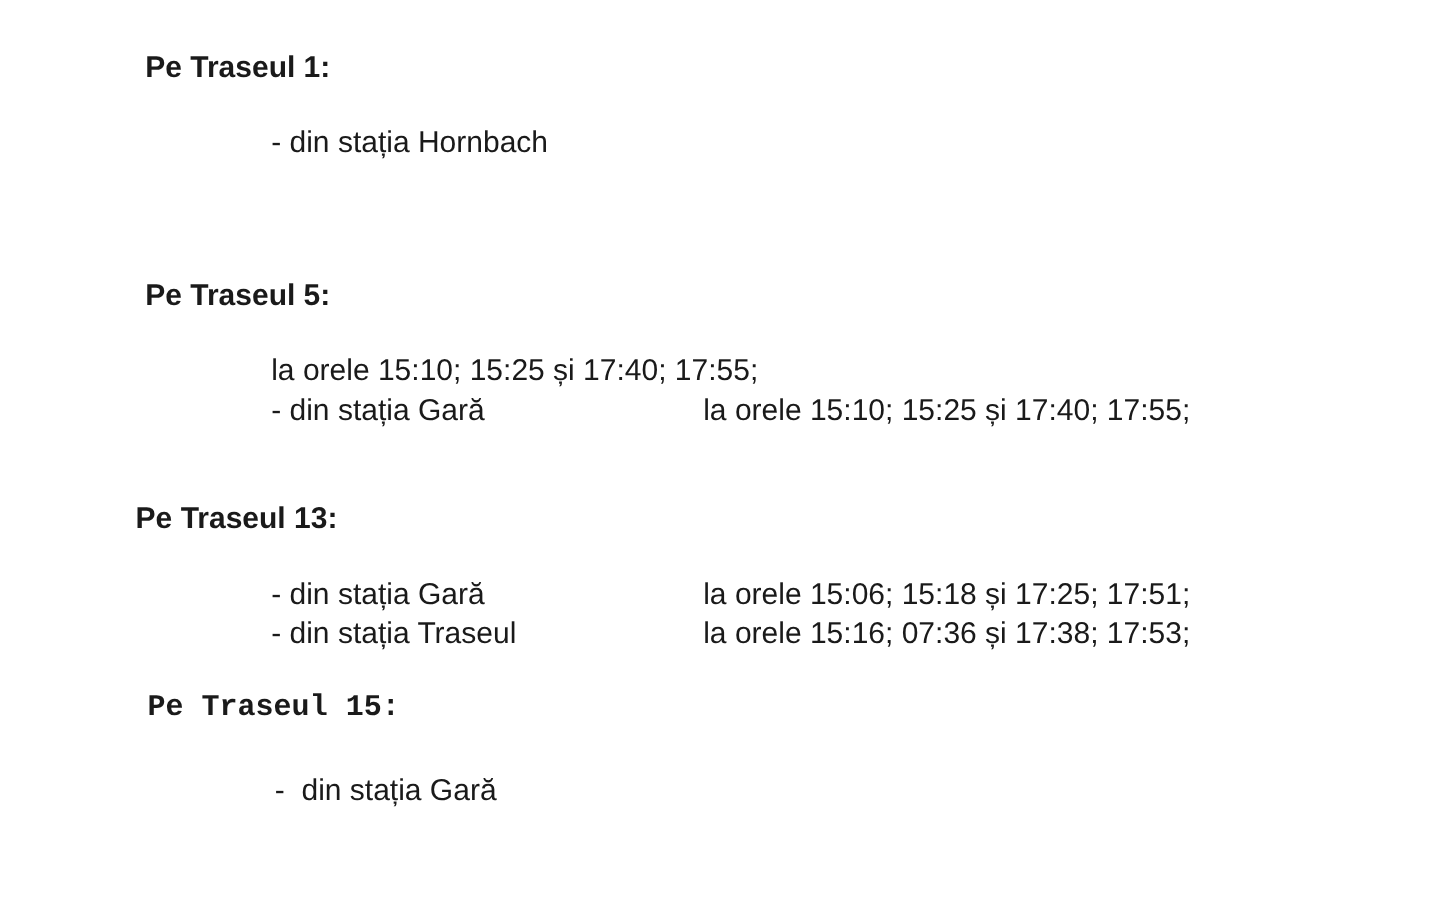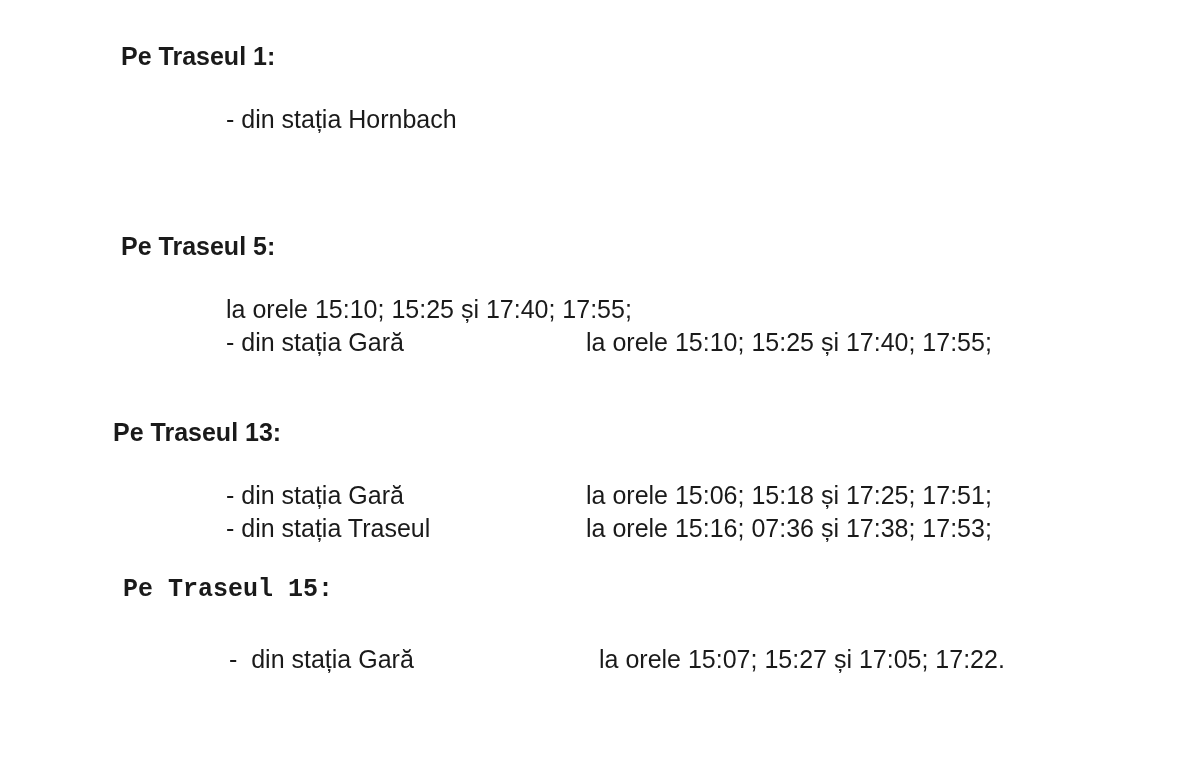"la orele 15:07; 15:27 și" span.times { html: <span>la orele 15:07; 15:27 și 17:05; 17:22.</span> -> none }
